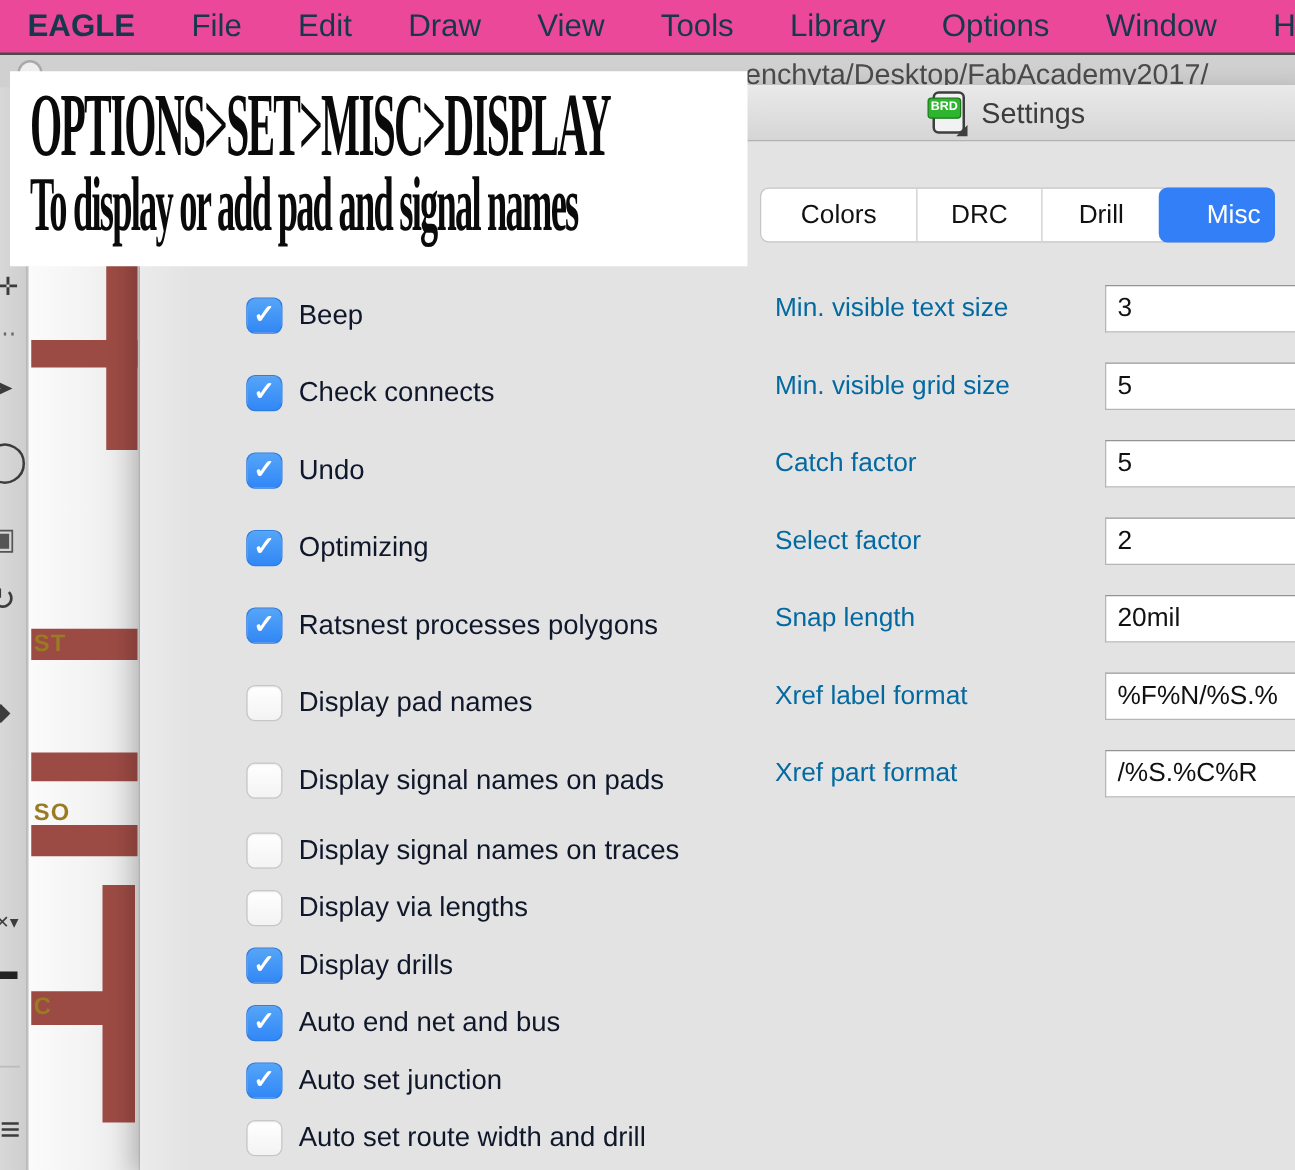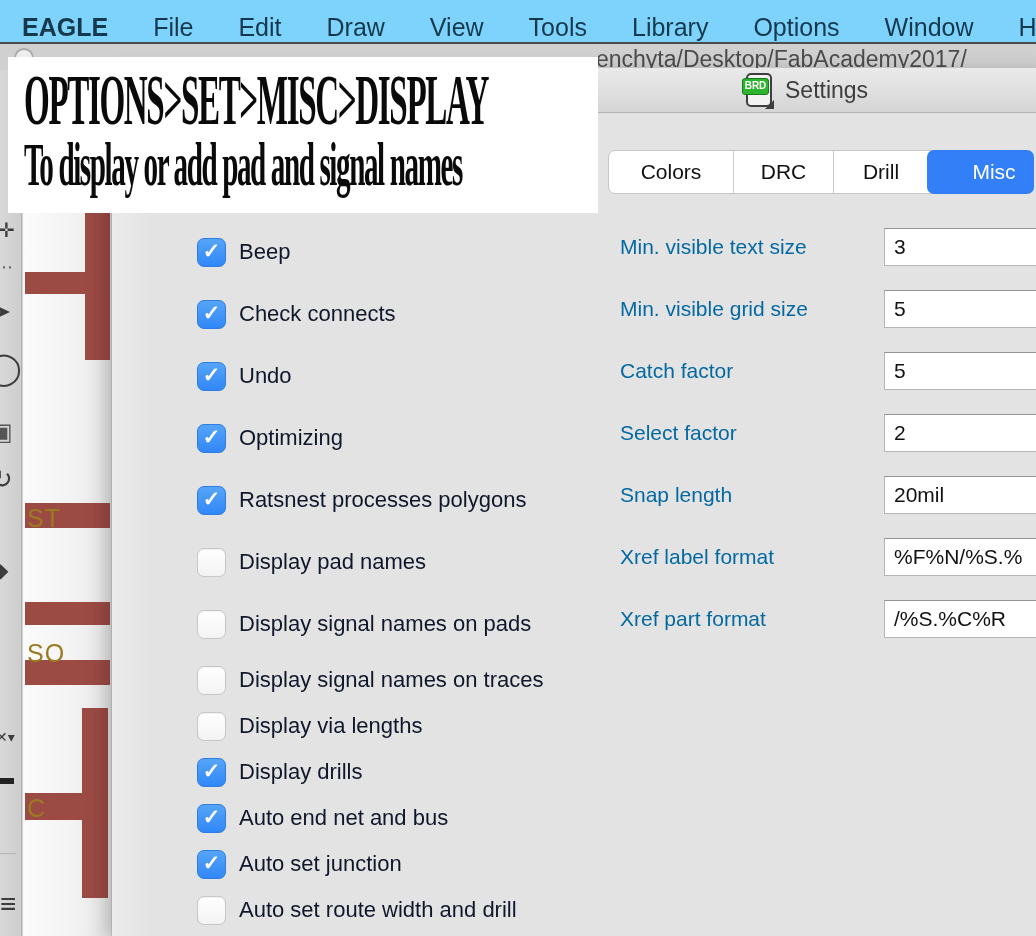"EAGLE" .menubar { align-items: flex-end -> center; background: #7dd3fc -> #ec4899 }
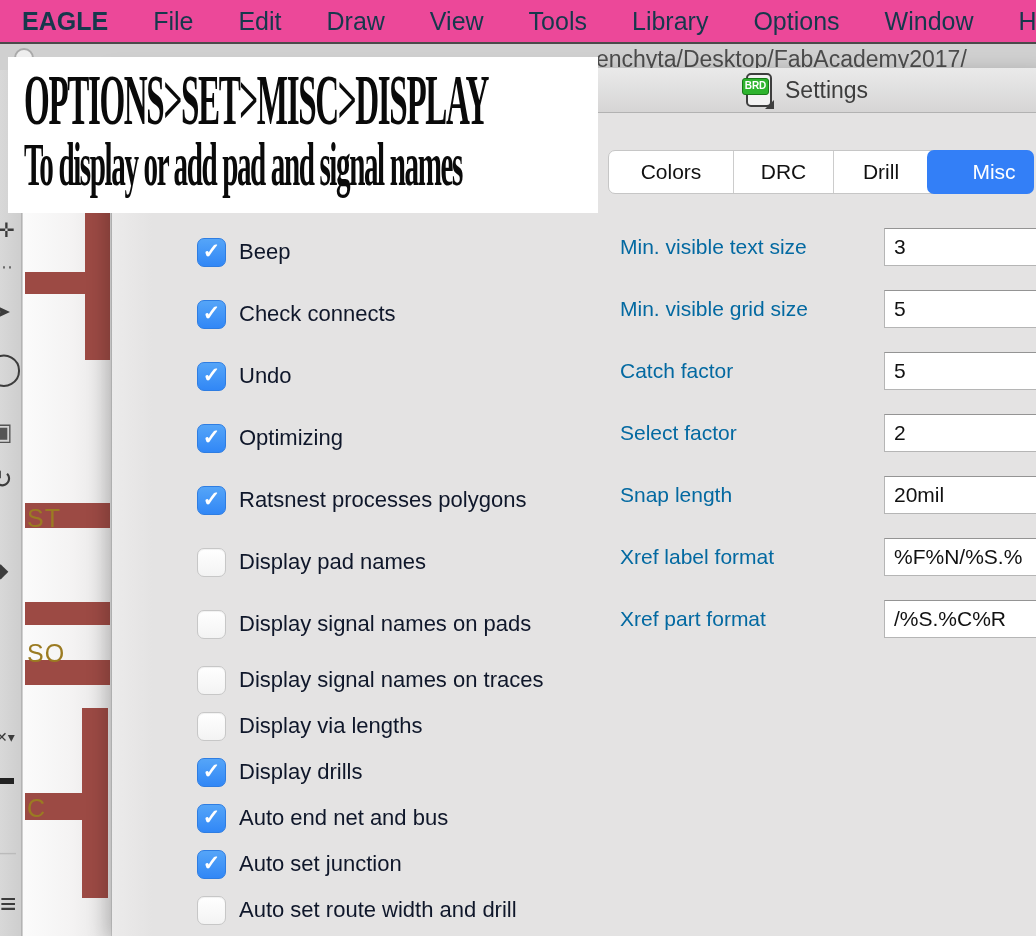"Misc" .seg-misc { width: 107px -> 93px }
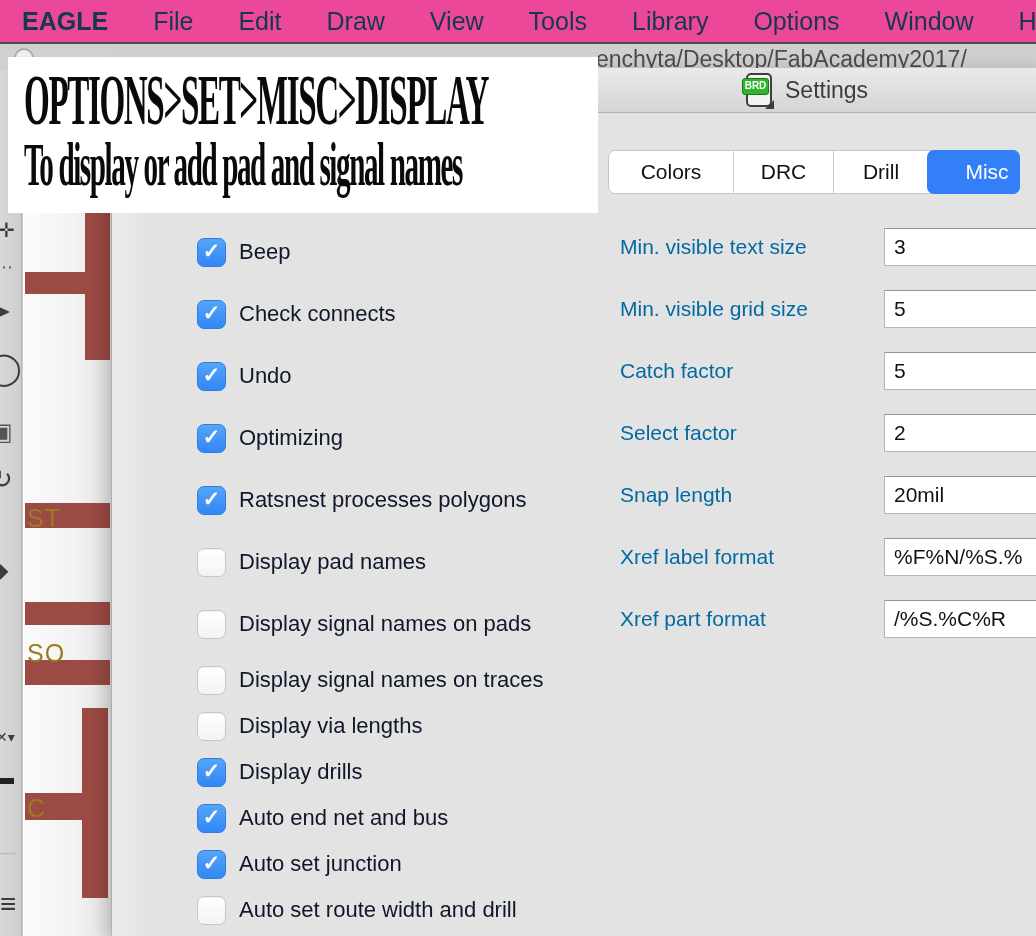"ST" .net-label { font-size: 25px -> 19px; font-weight: normal -> bold }
